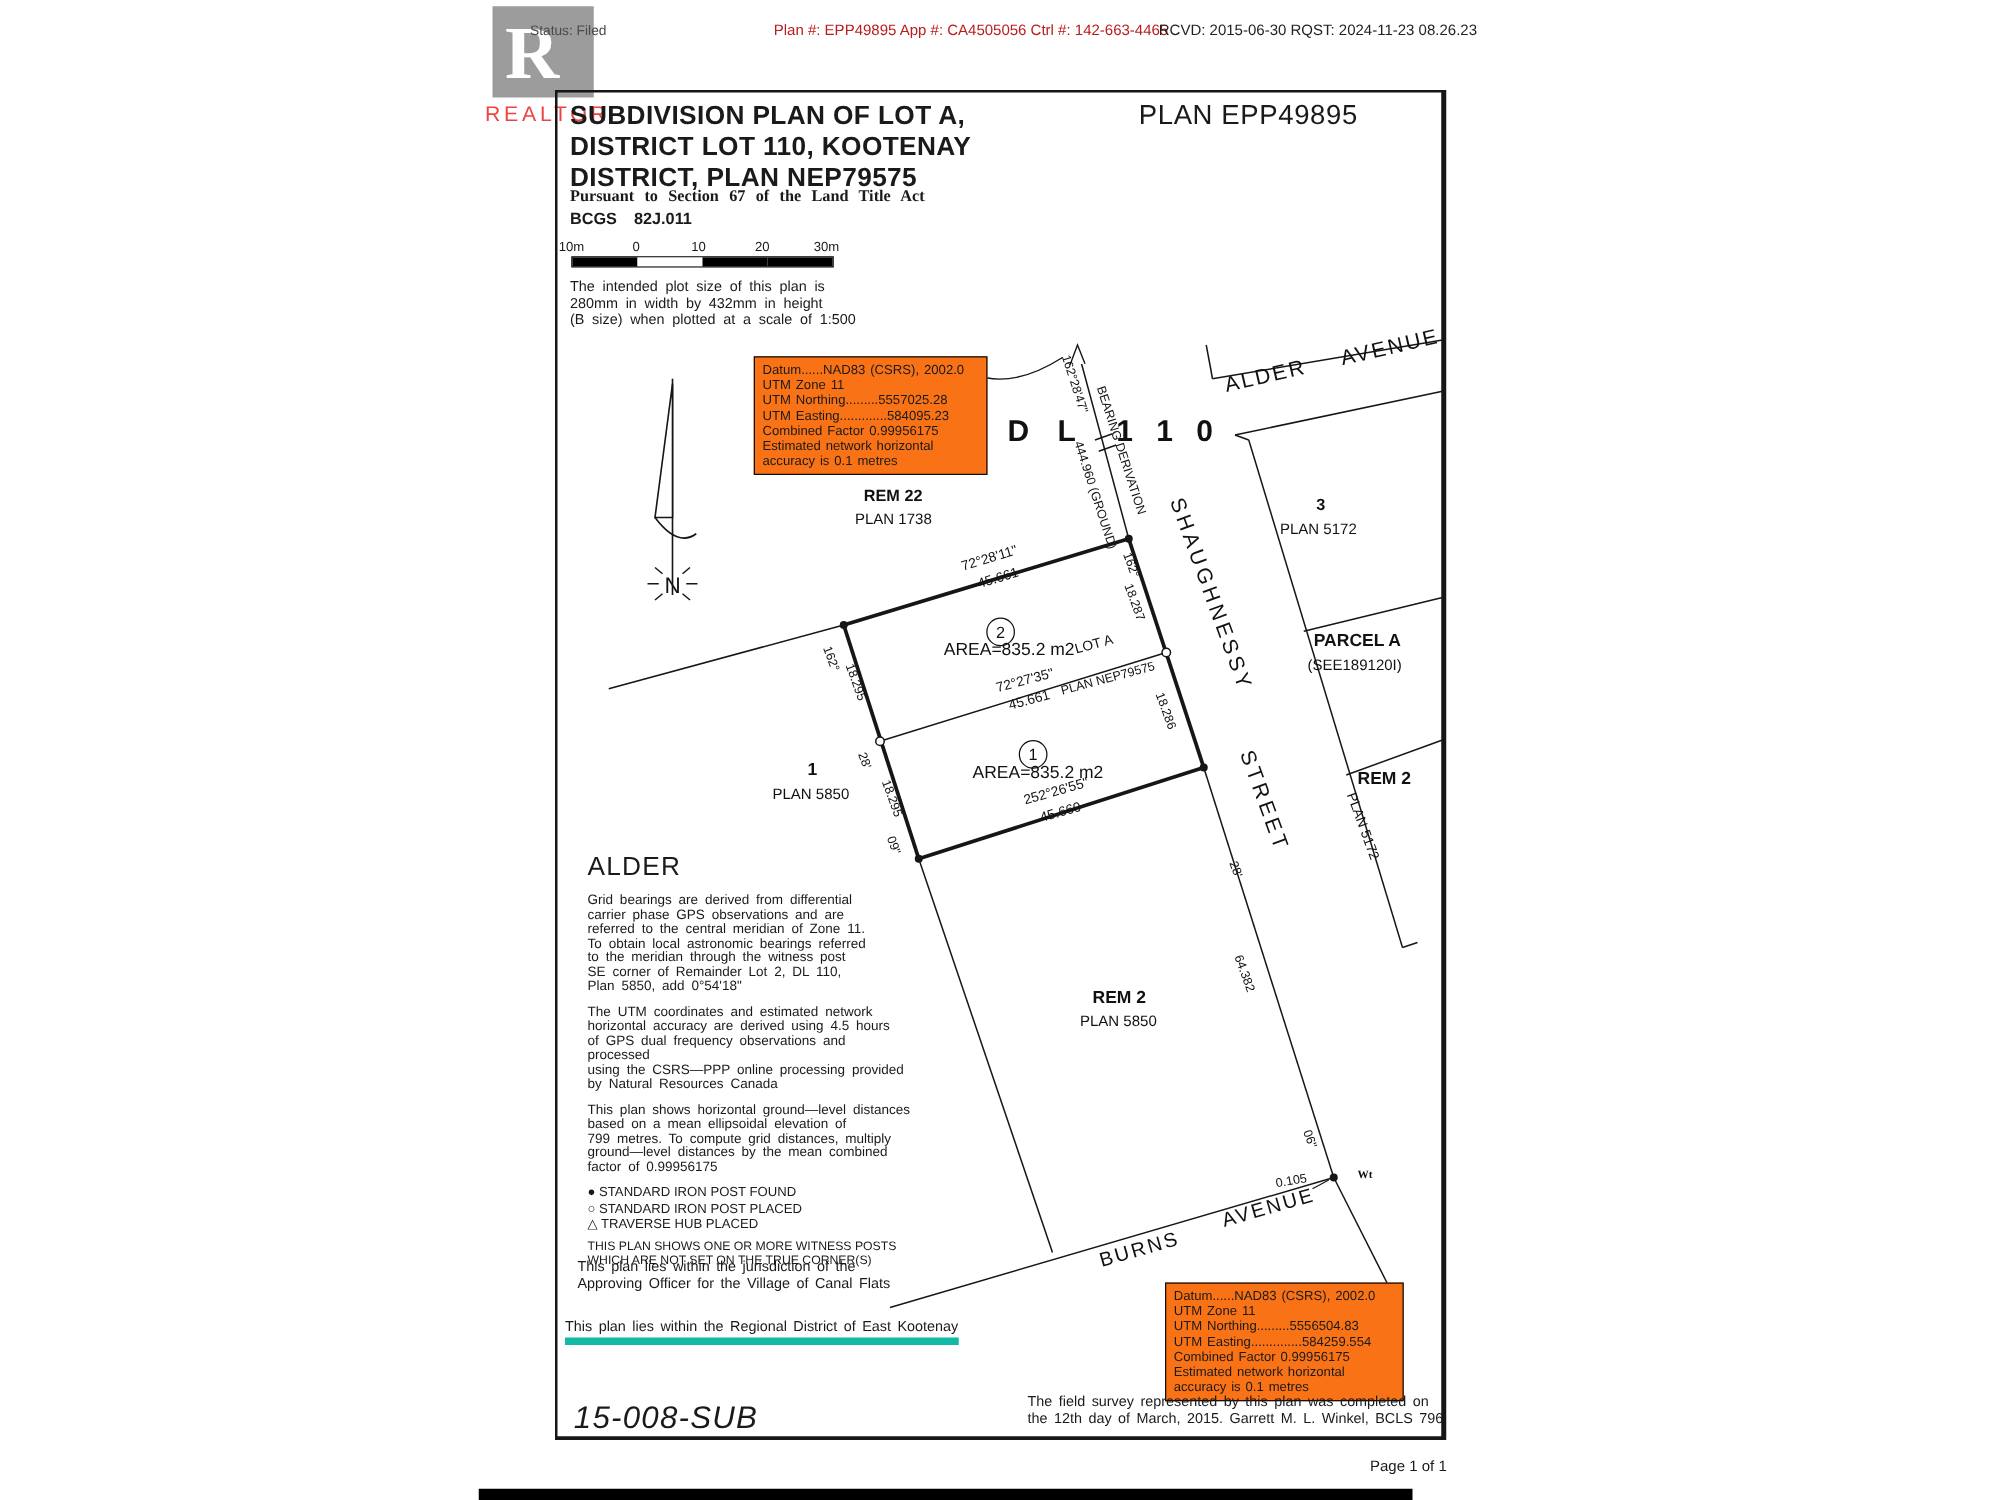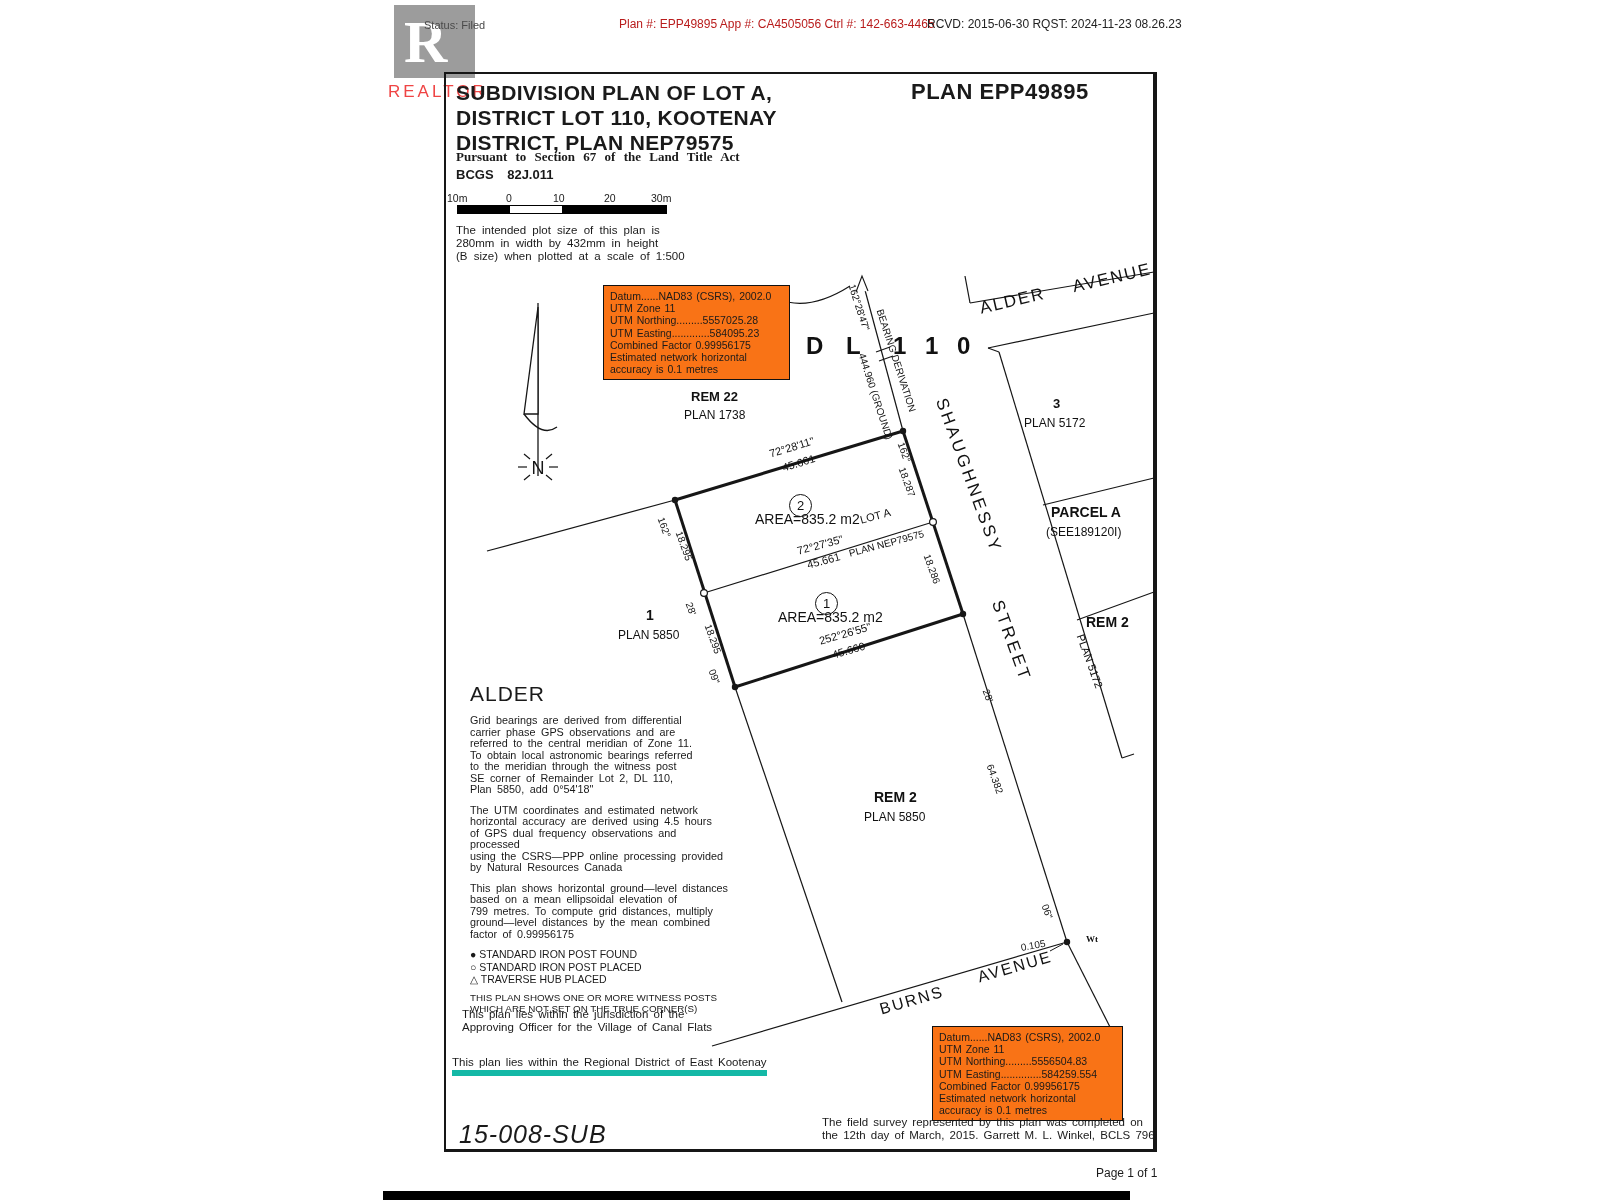"PLAN EPP49895" #plan-number { font-weight: bold -> normal }
